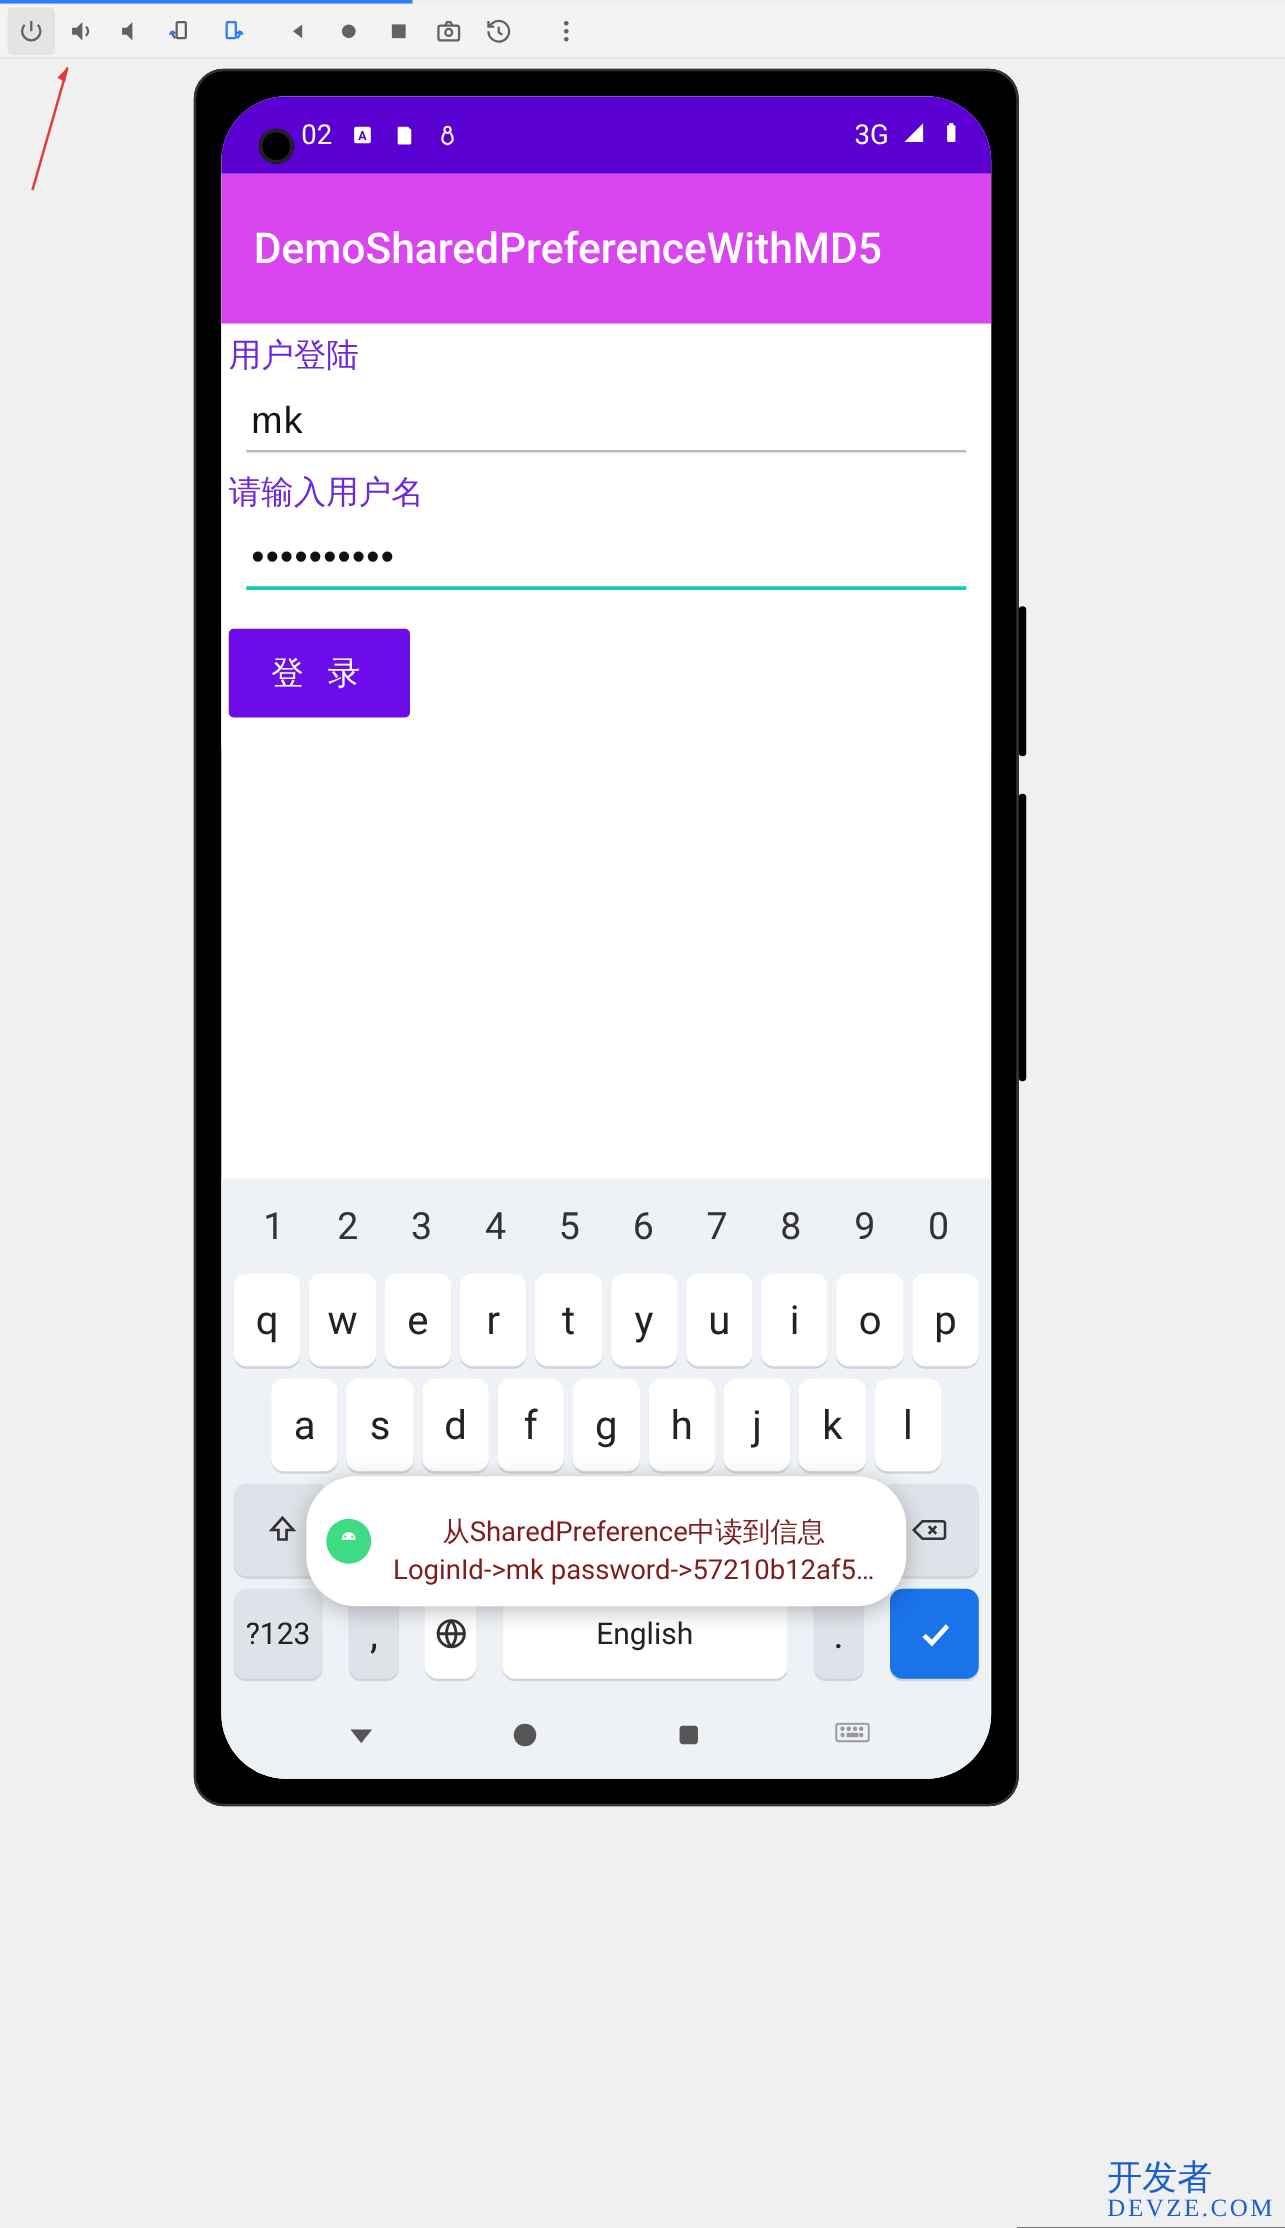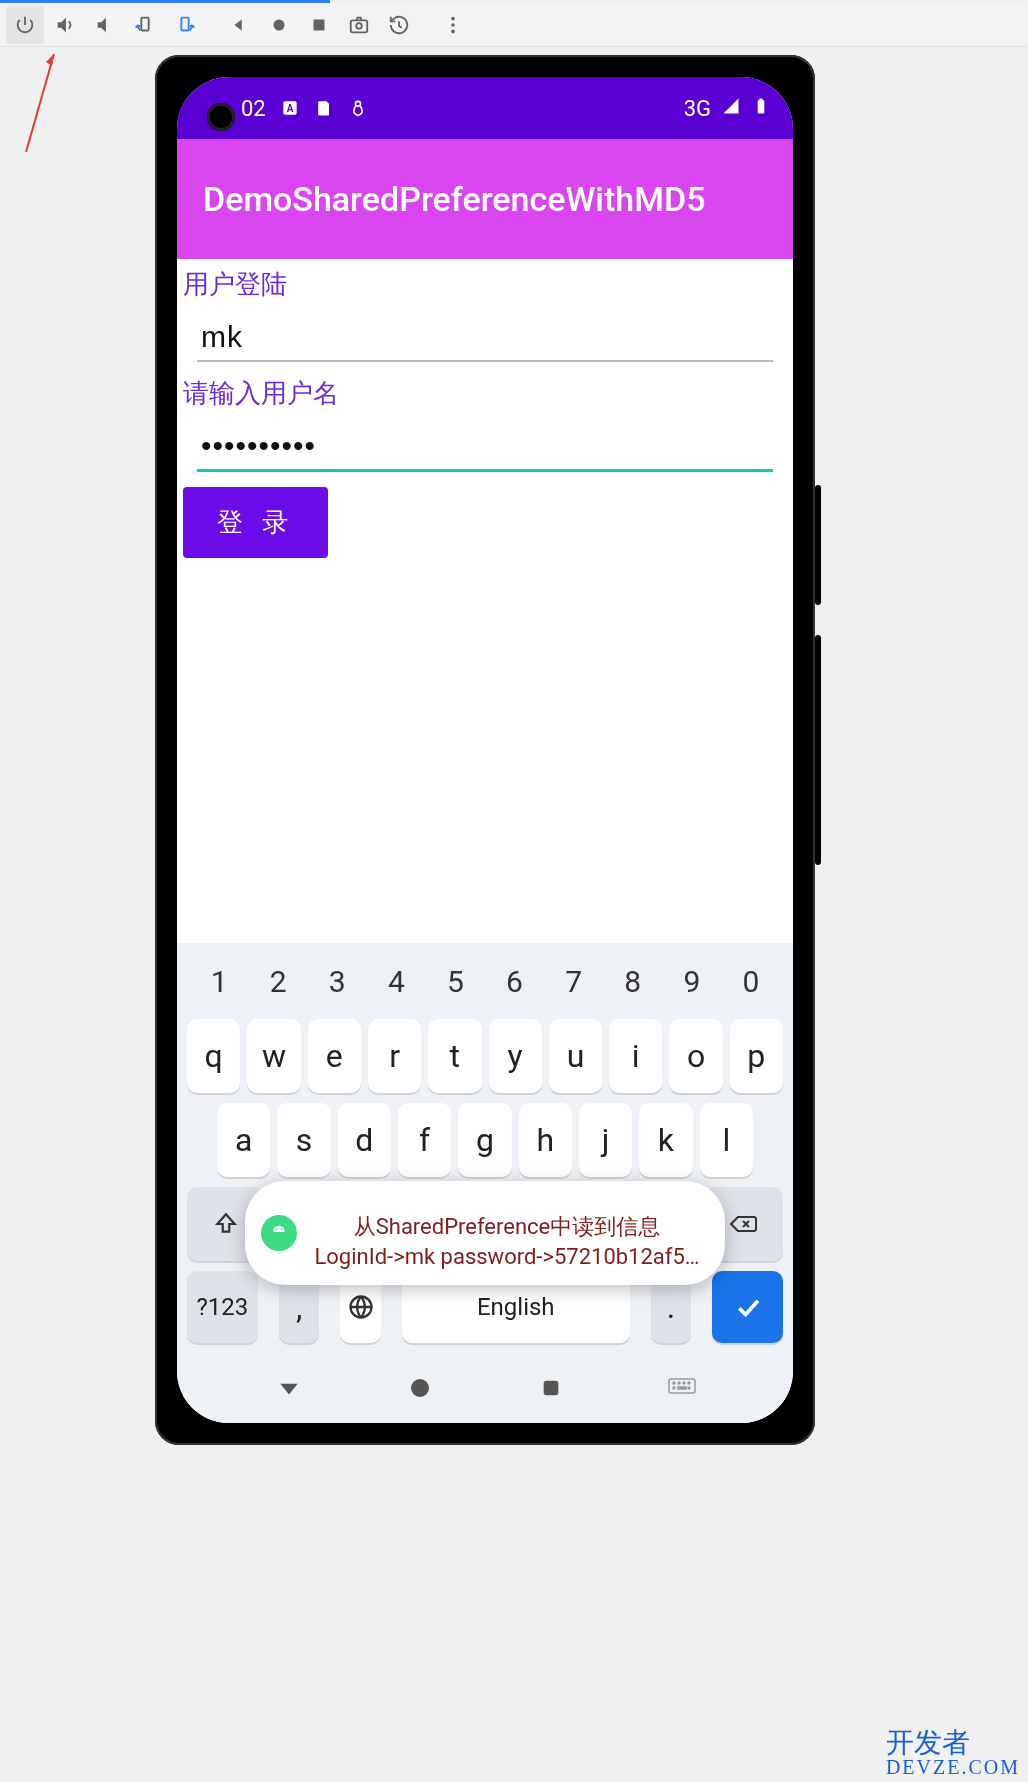"登 录" .login-btn { margin: 9px 6px -> 25px 6px }
